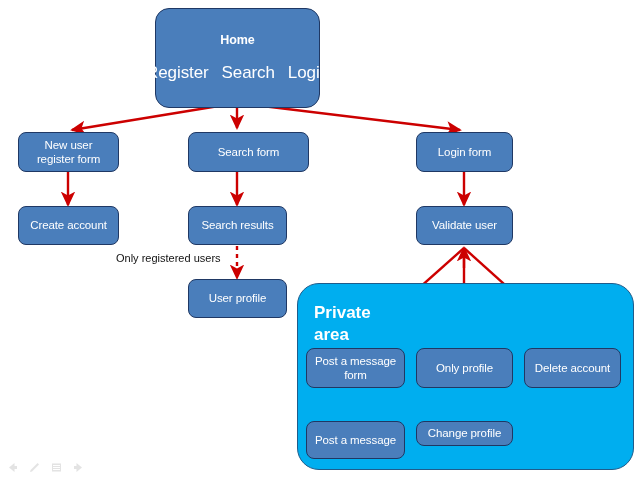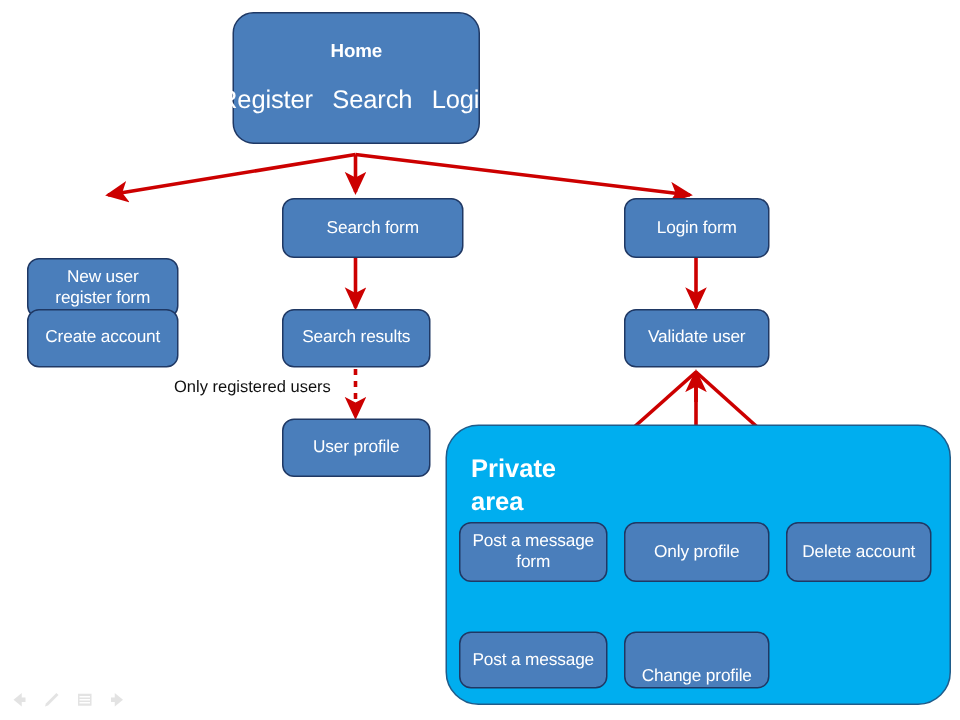"Home" div.node { height: 88px -> 100px }
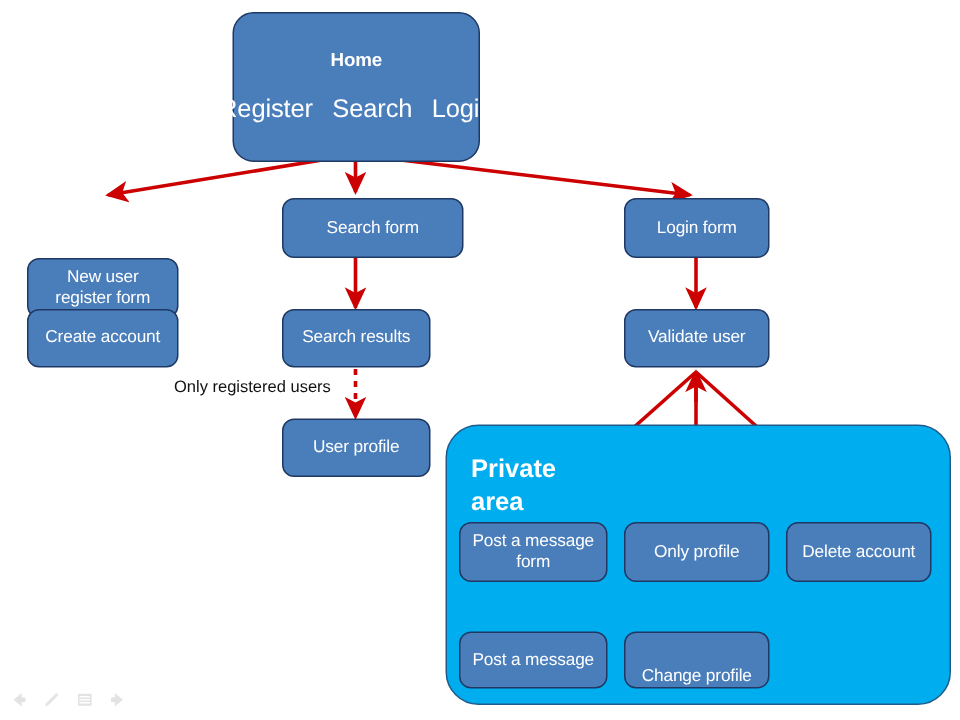"New user" div.node { margin-top: 40px -> none }
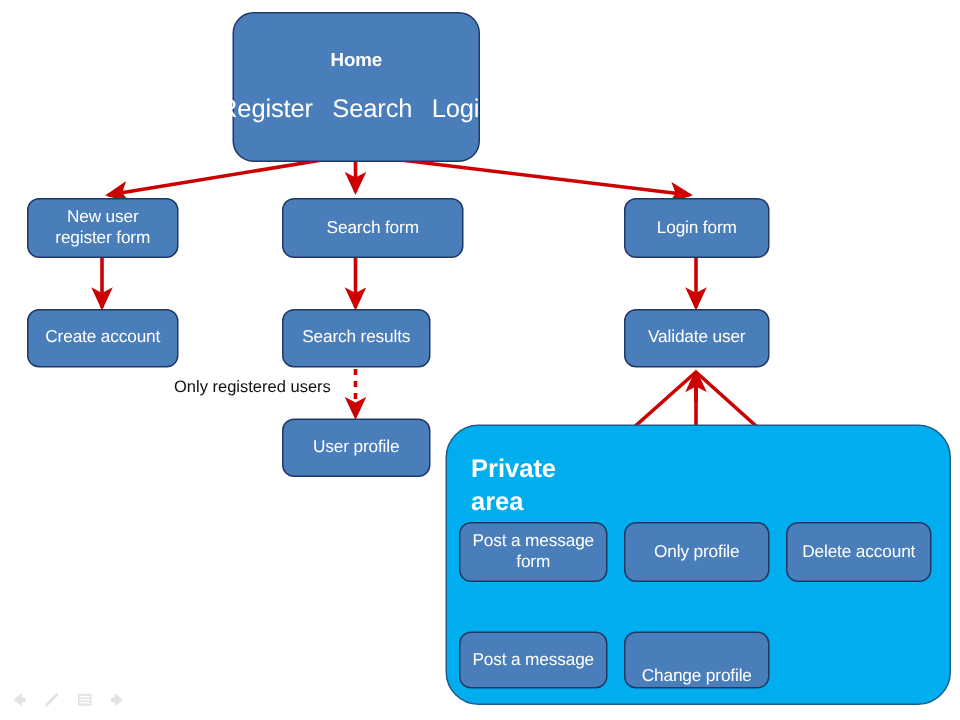"Change profile" div.node { height: 38px -> 25px; justify-content: flex-end -> none }
